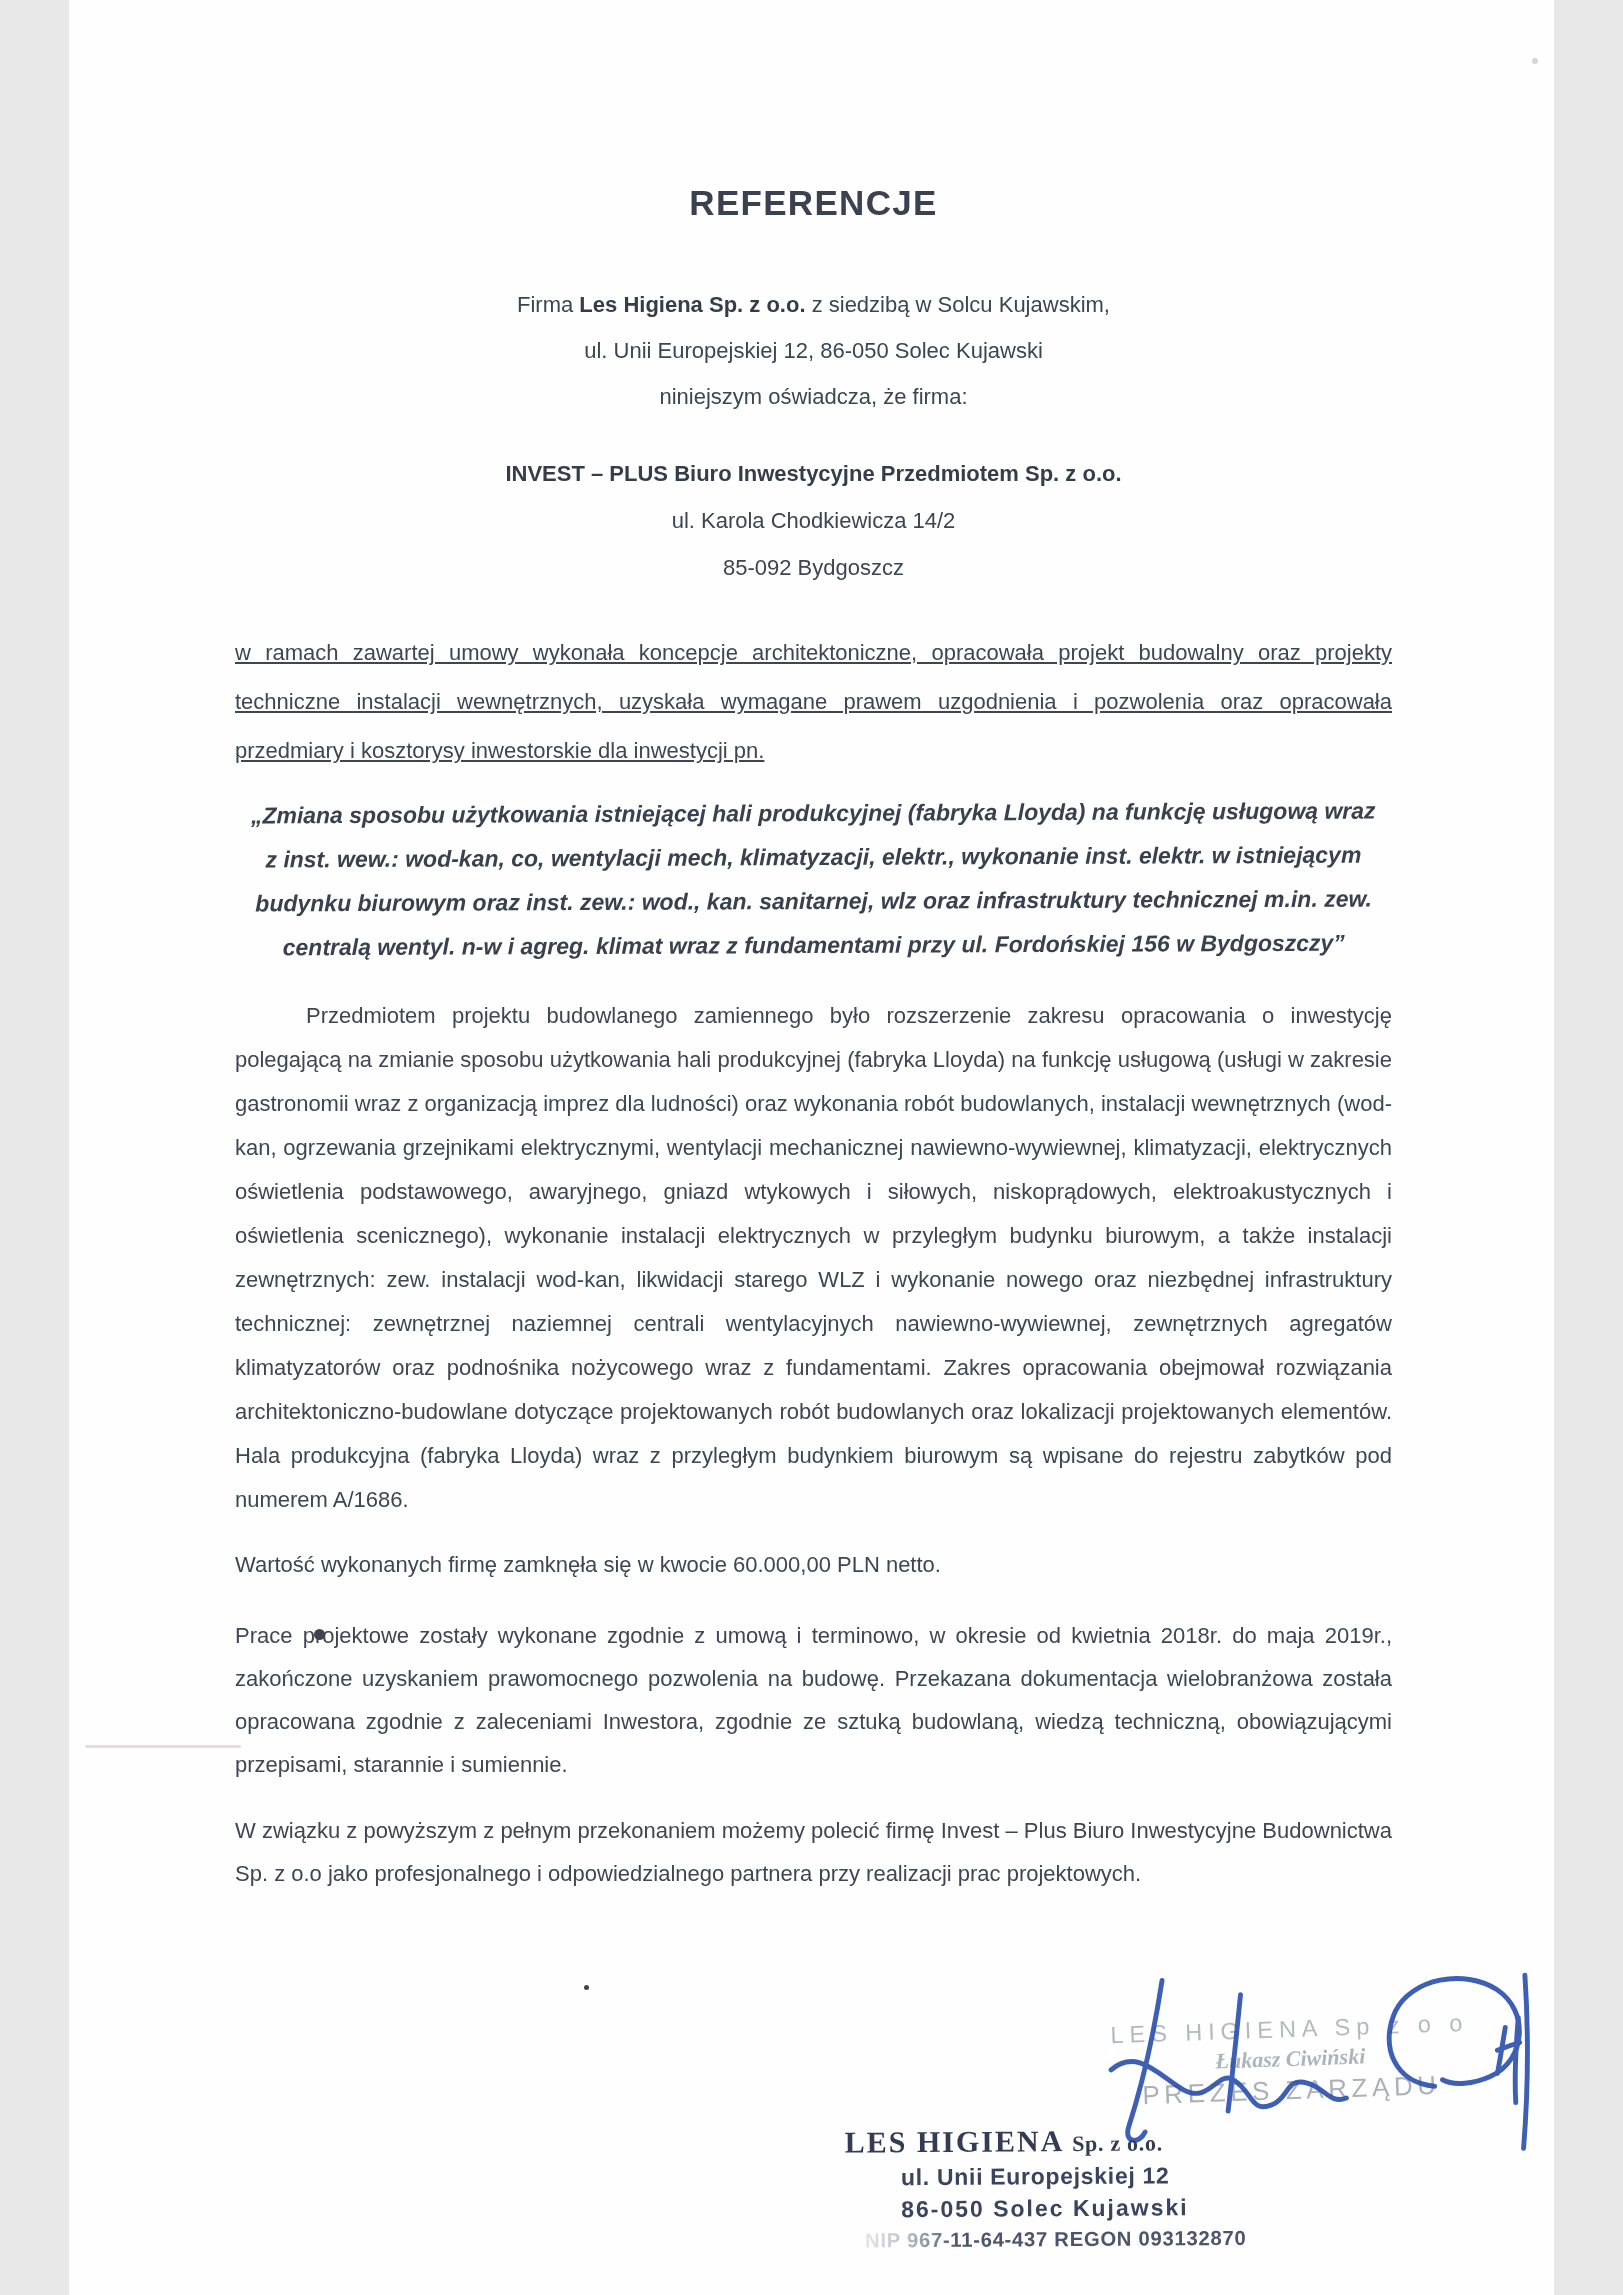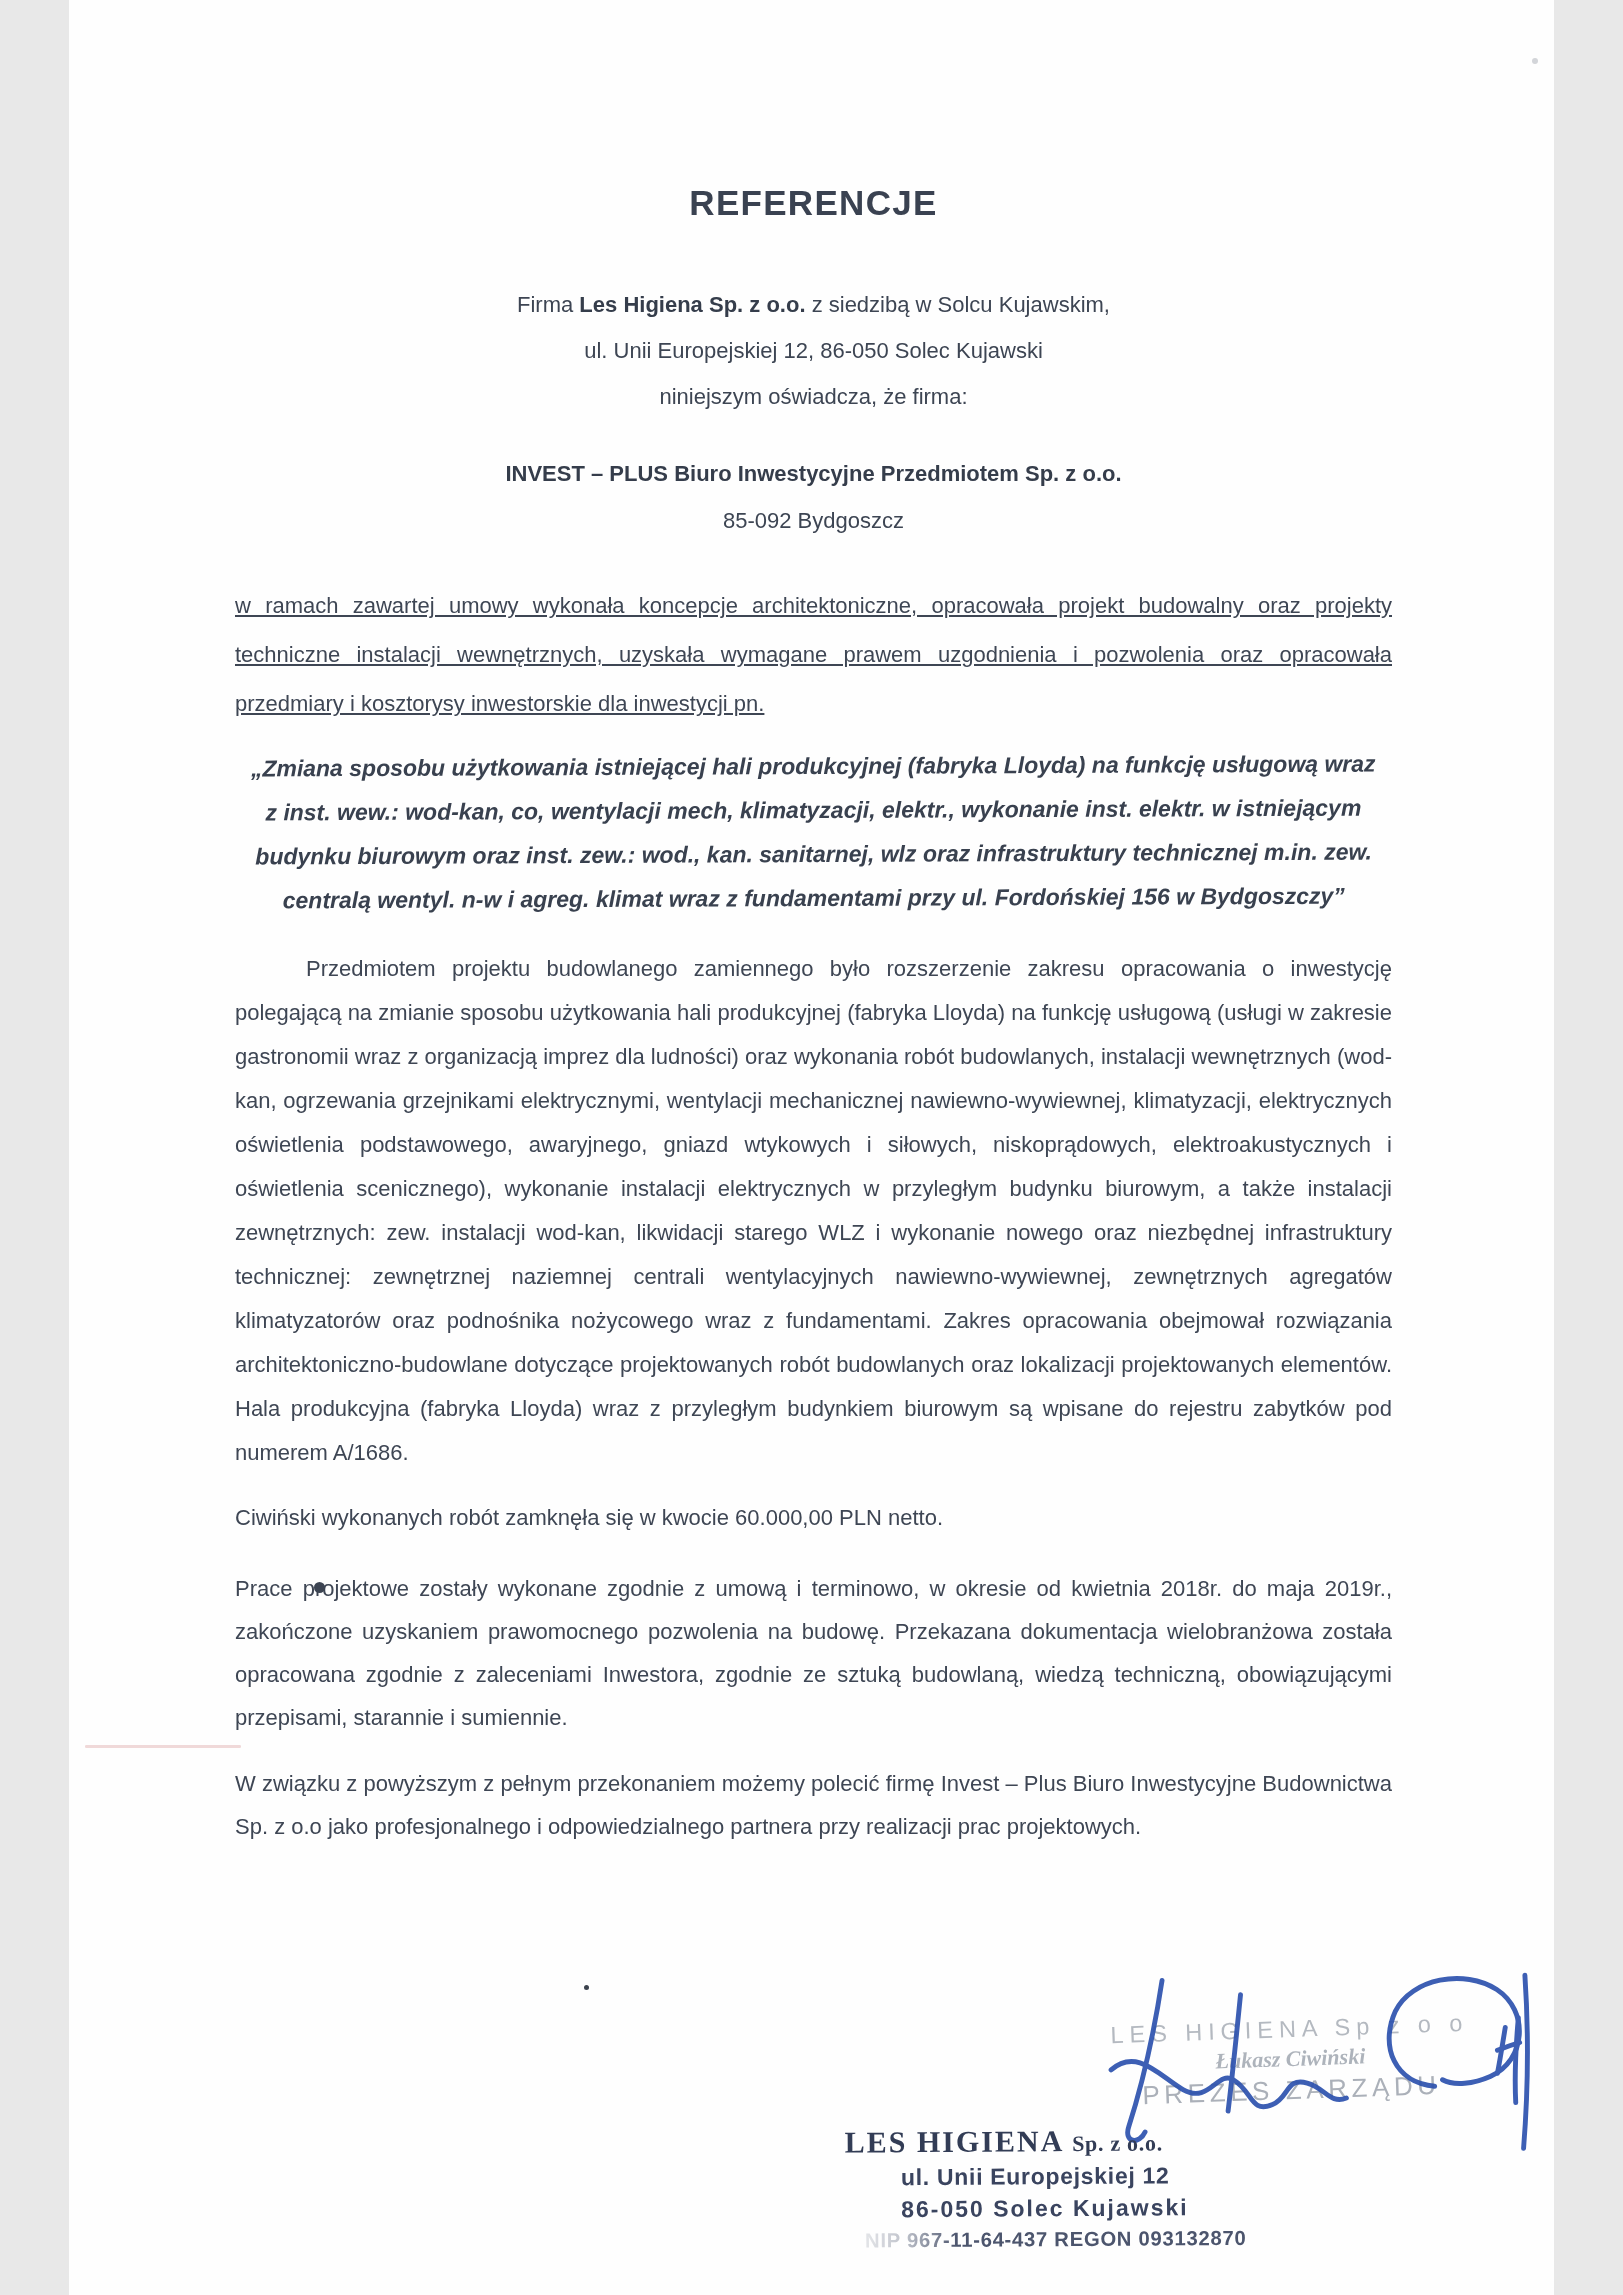"ul. Karola Chodkiewicza 14/2" p.center { html: none -> <p>ul. Karola Chodkiewicza 14/2</p> }
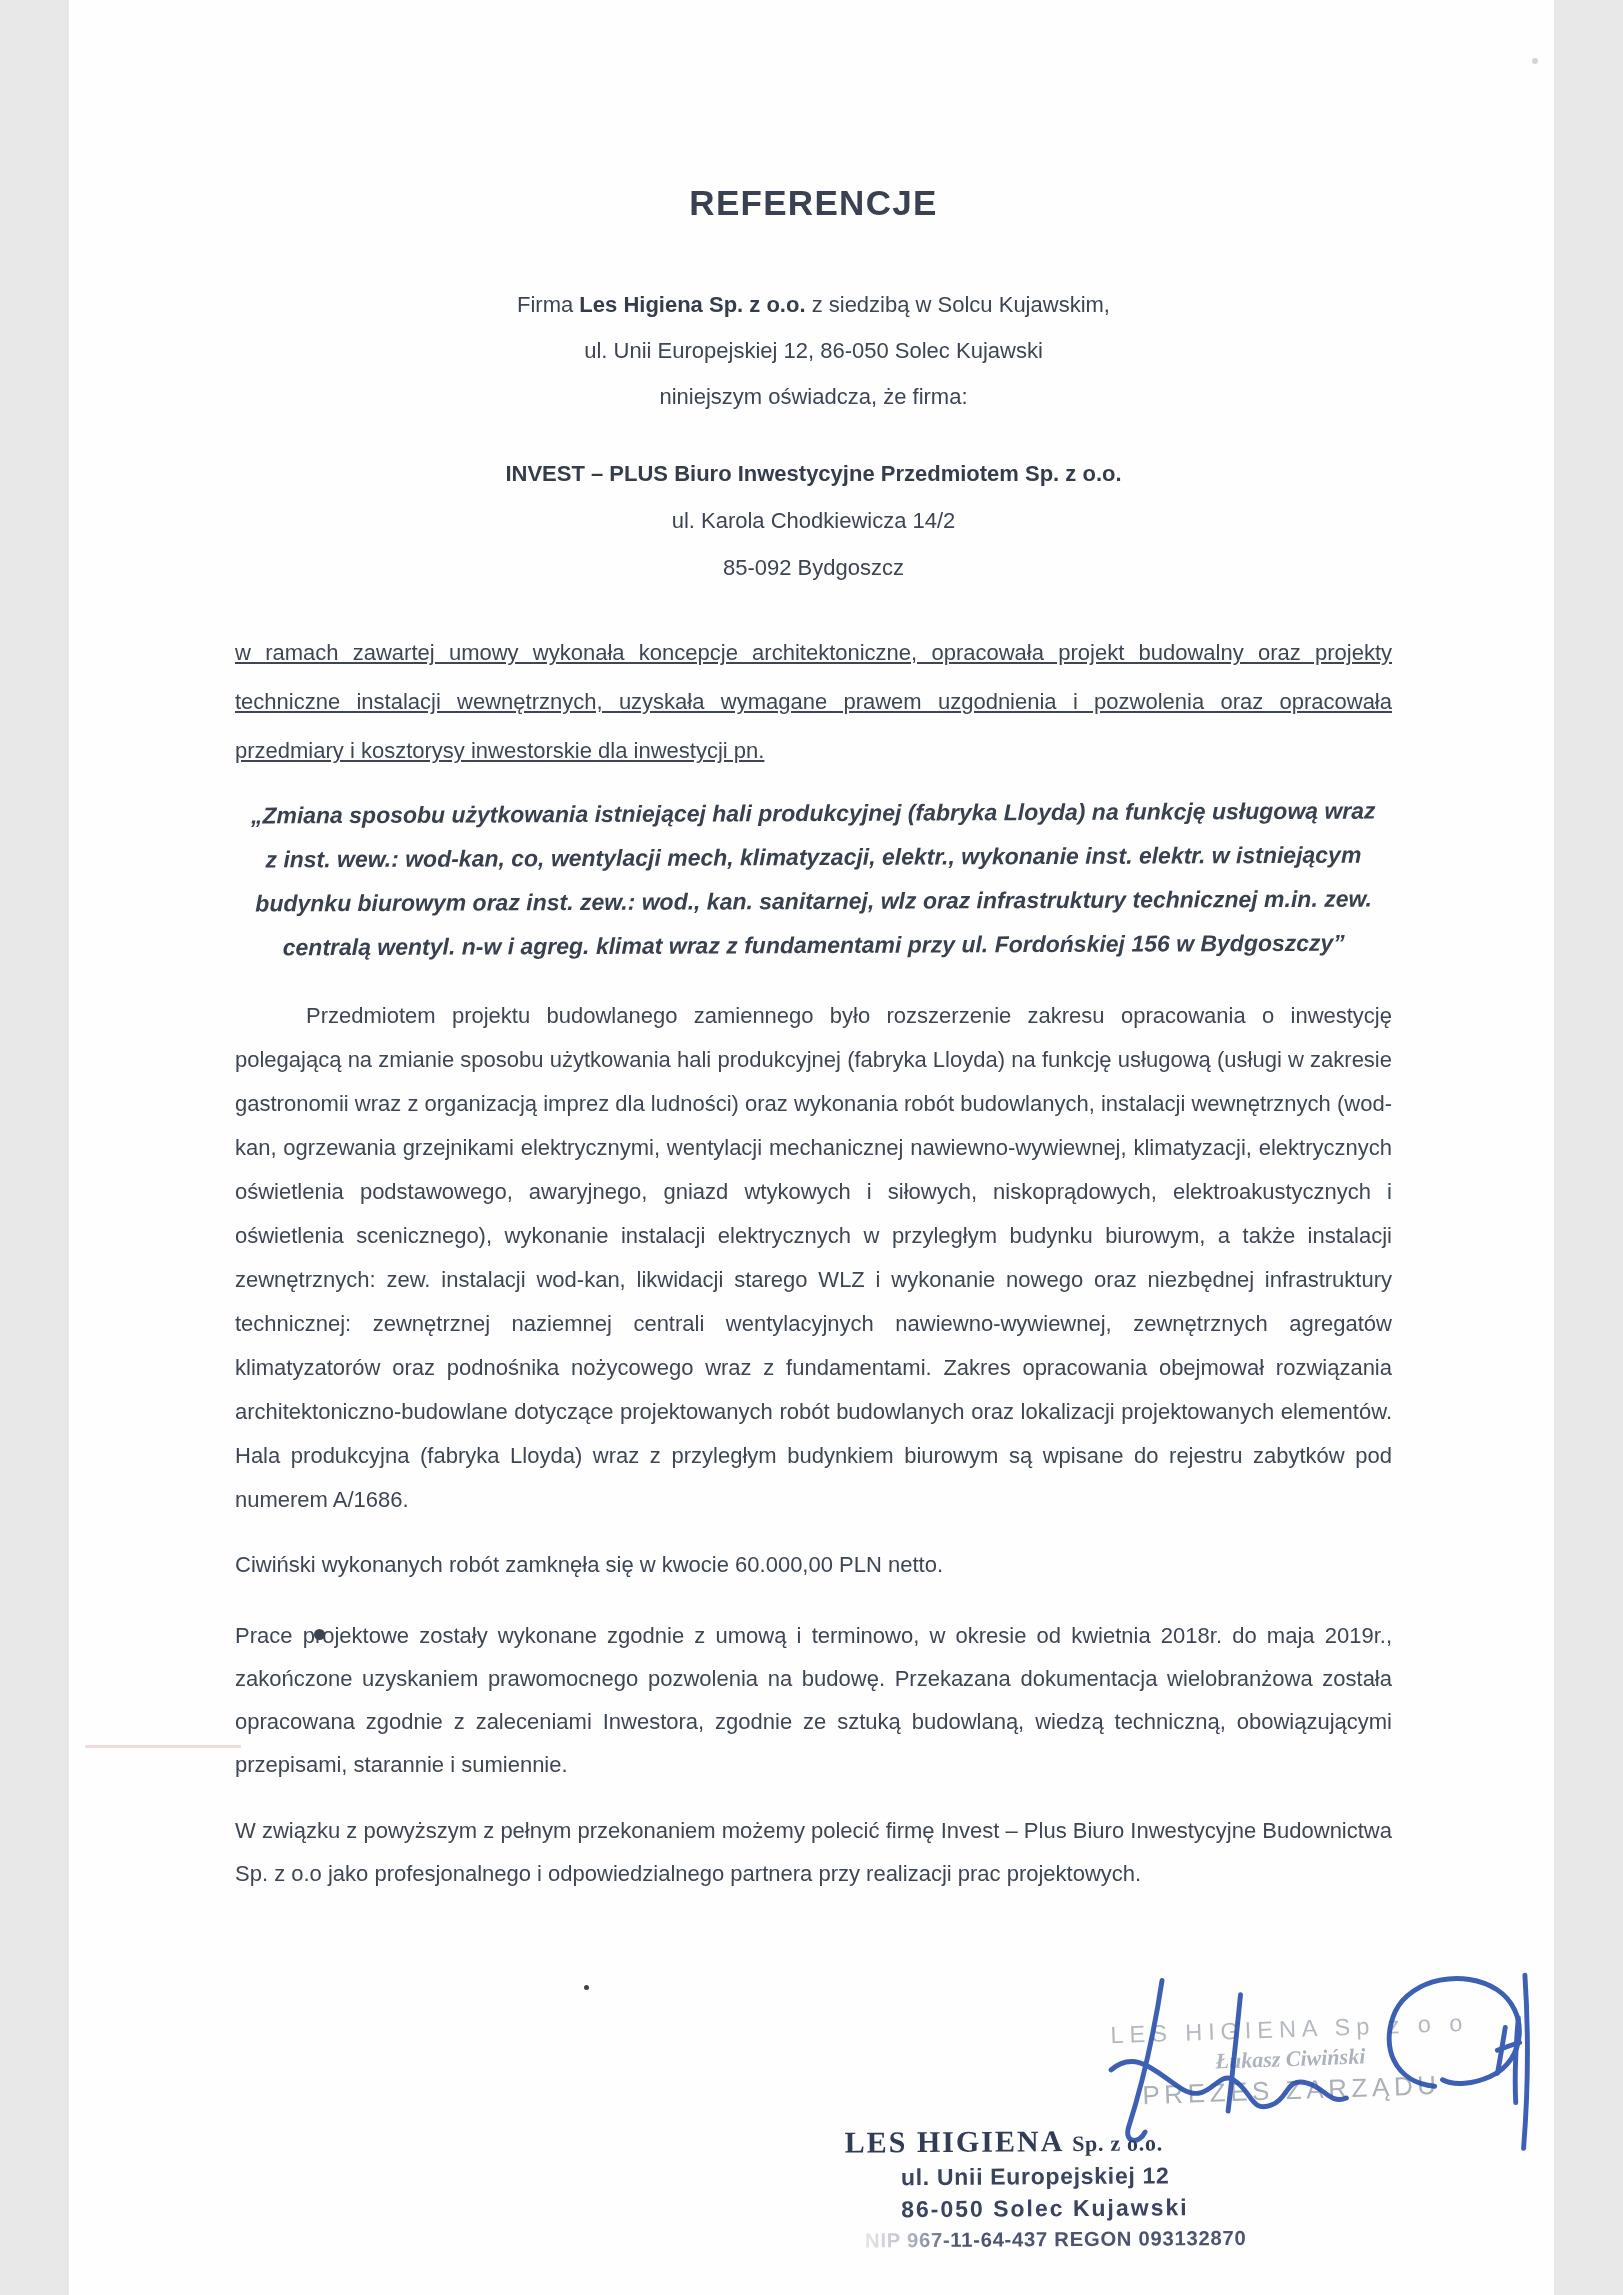"Ciwiński wykonanych robót zamknęła się" p.para { text: Ciwiński wykonanych robót -> Wartość wykonanych firmę }
